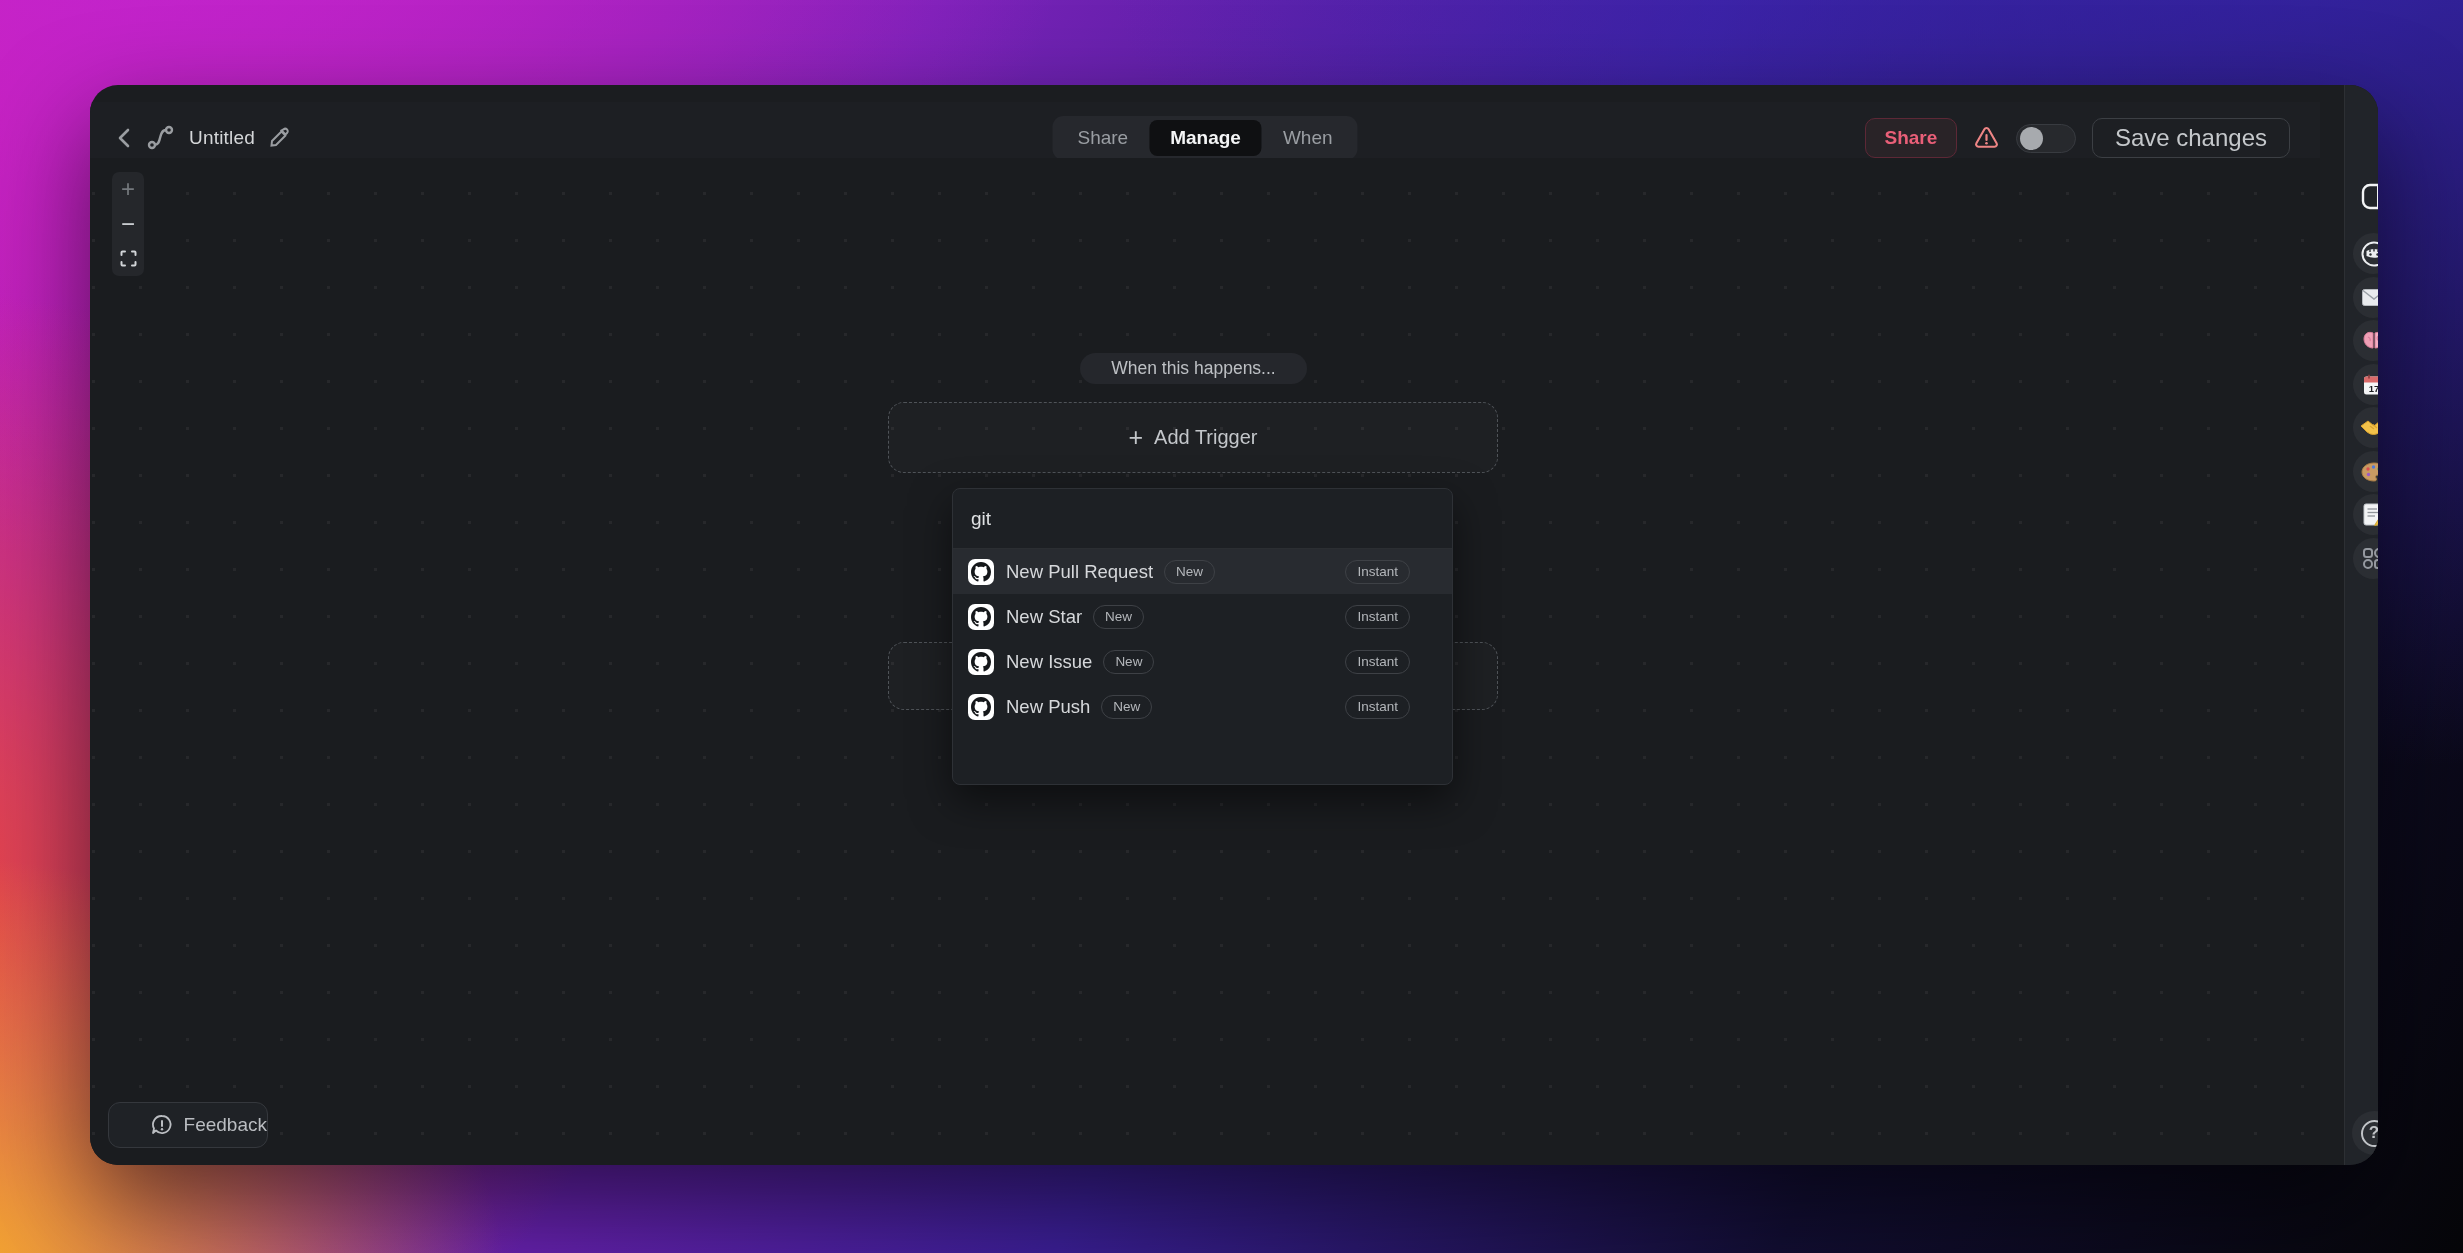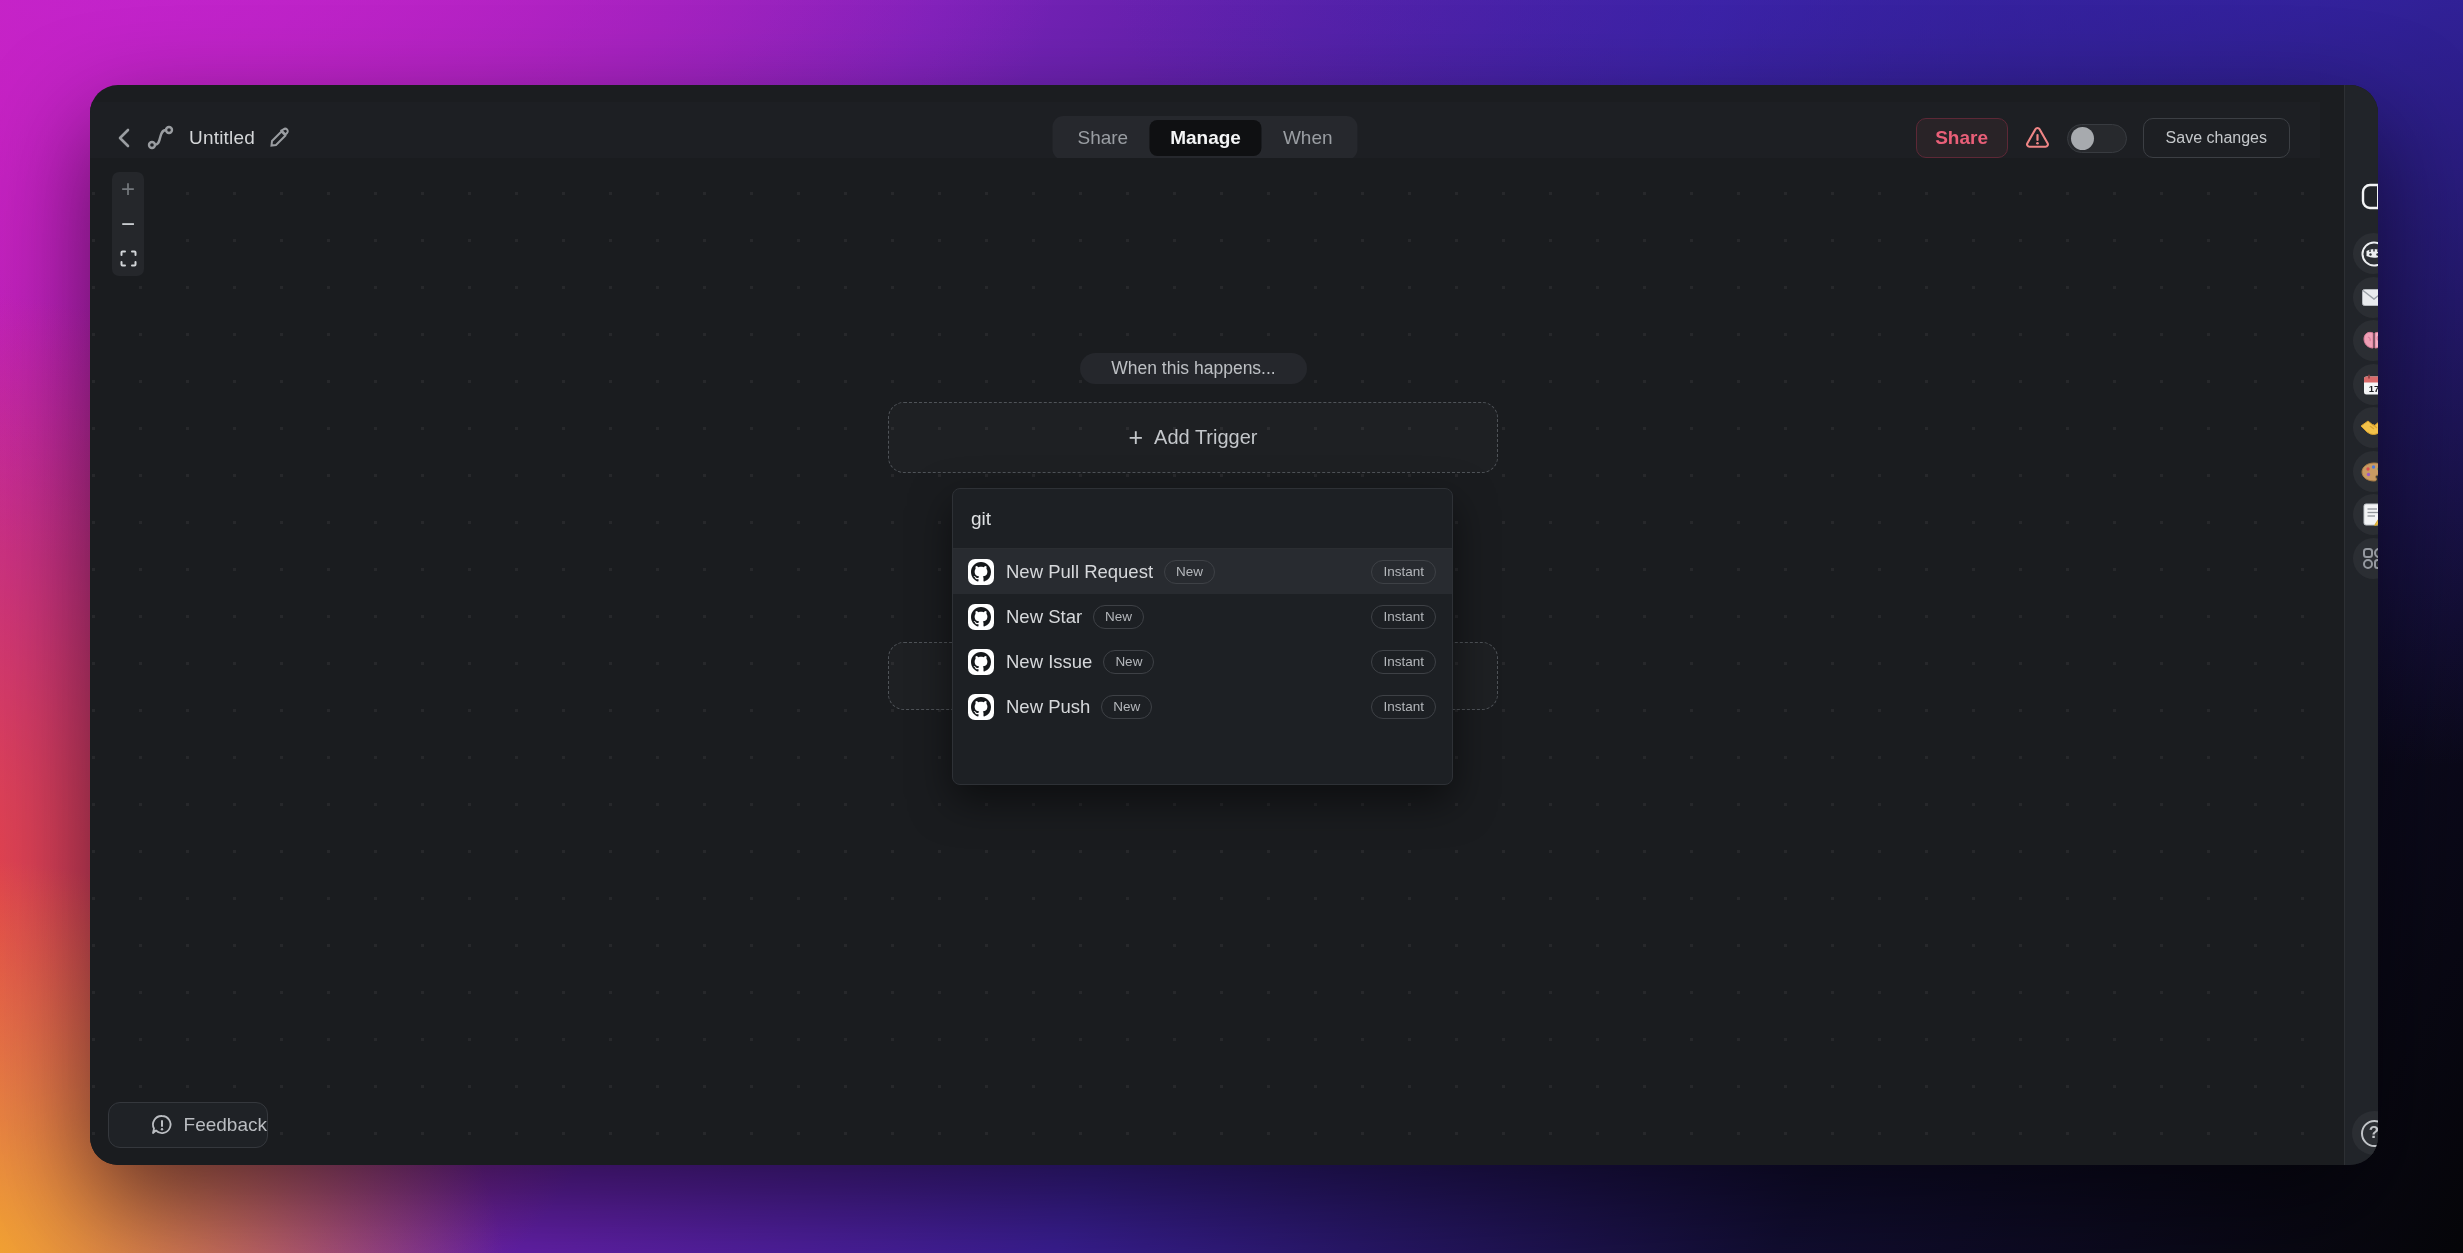"Save changes" .save-btn { font-size: 16px -> 24px }
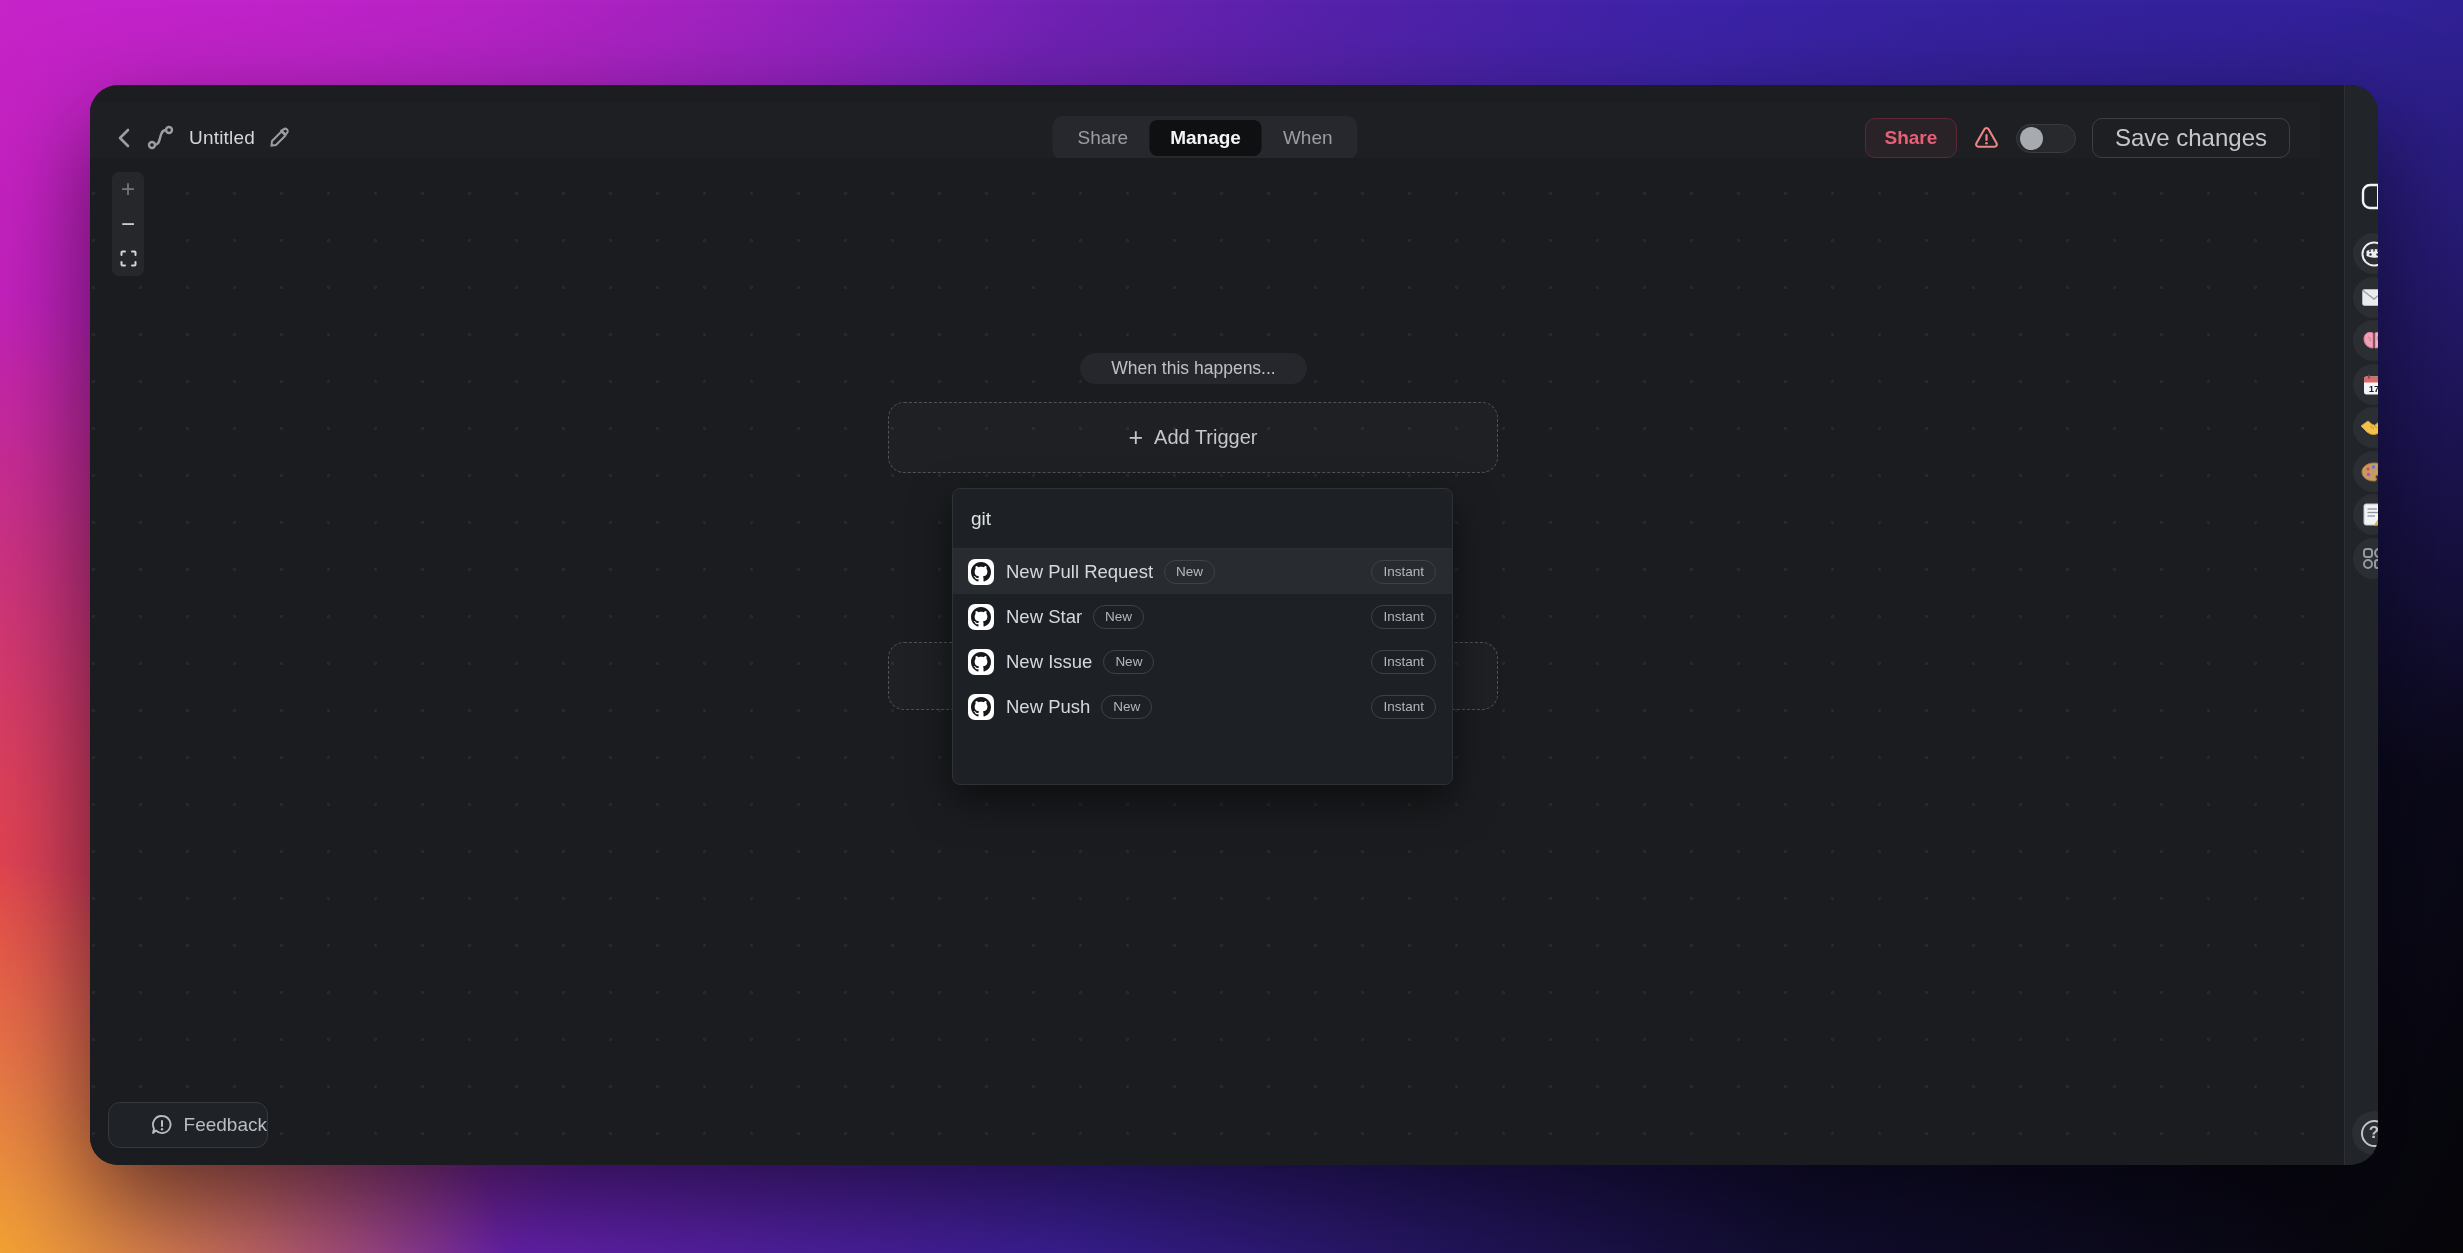"New Pull Request" .row { padding: 0 16px 0 15px -> 0 42px 0 15px }
